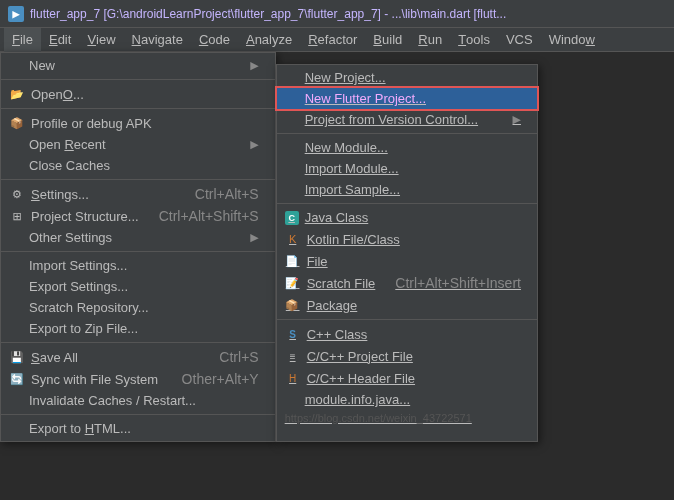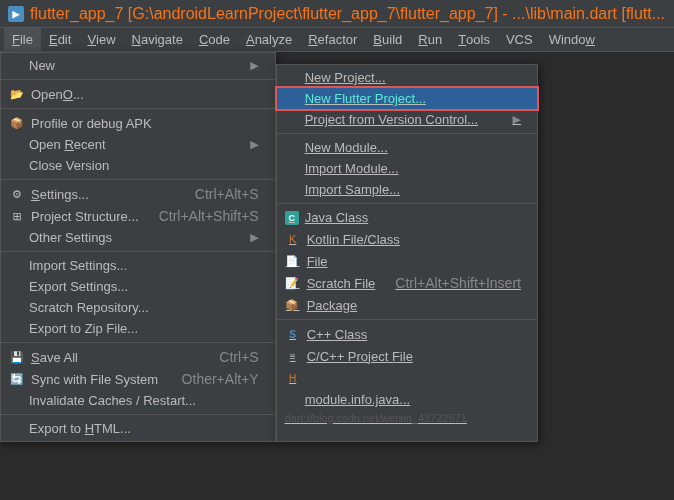"flutter_app_7" #title-bar-text { color: #f97316 -> #c4b5fd; font-size: 16px -> 12px }
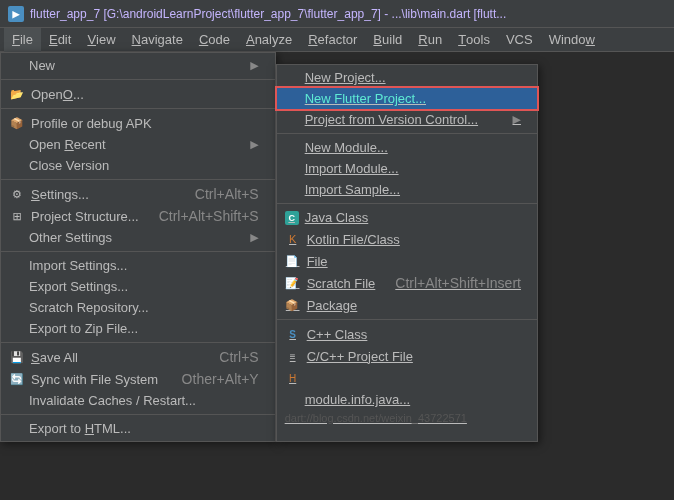"New Flutter Project..." span.item-label { color: #5eead4 -> #f0abfc }
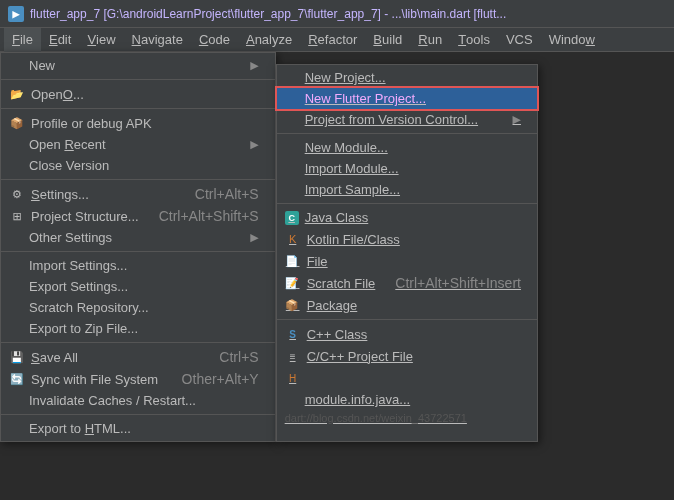"Close Version" span.item-label { text: Version -> Caches }
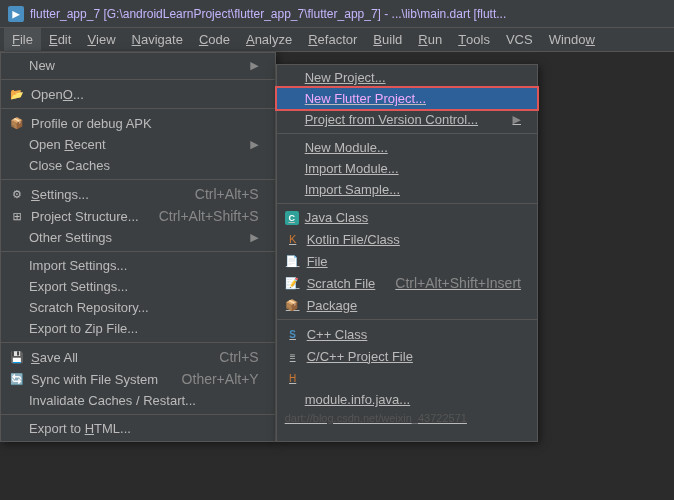"C/C++ Header File" span.item-label { html: none -> <span>C/C++ Header File</span> }
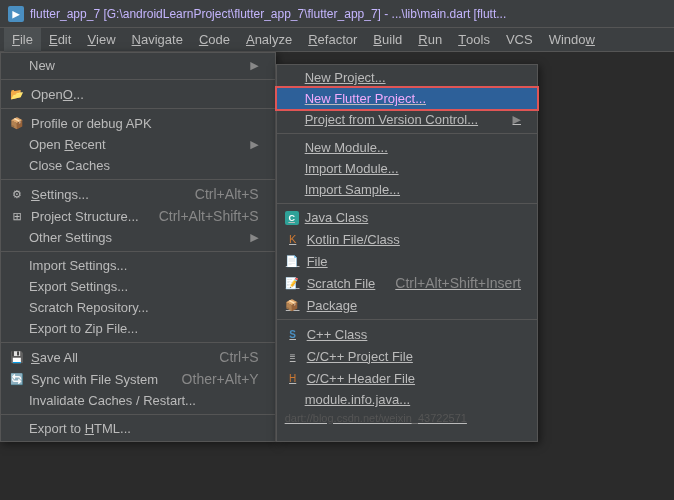"dart://blog.csdn.net/weixin_43722571" div { text: dart://blog.csdn.net/weixin -> https://blog.csdn.net/weixin }
